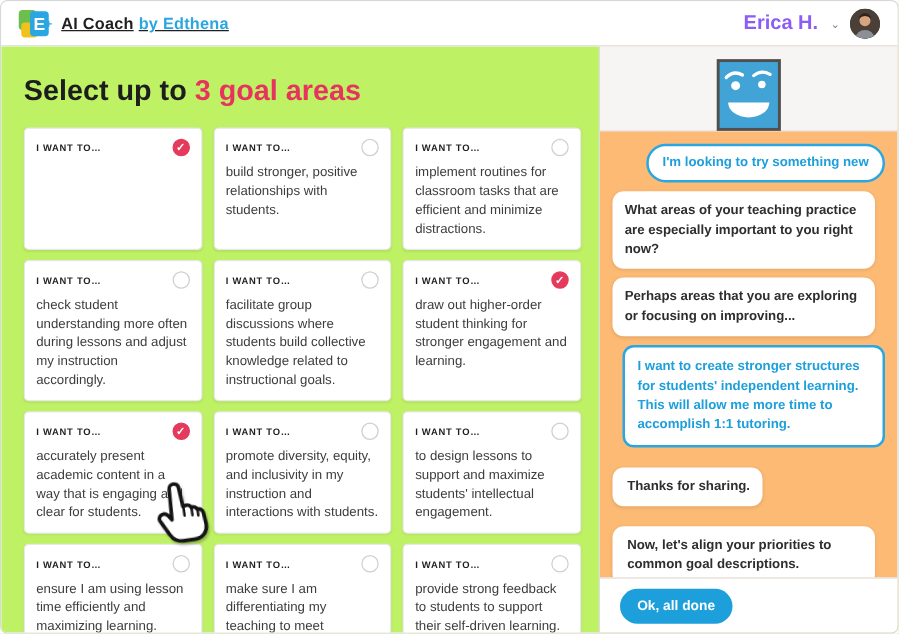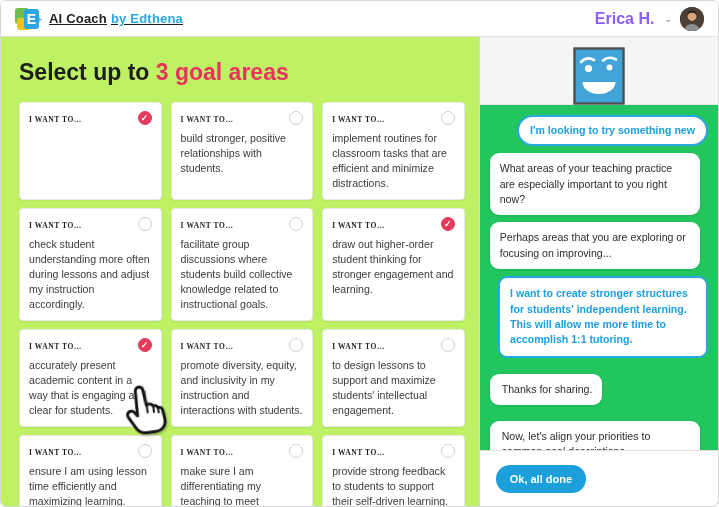"I WANT TO…" .card-top { align-items: center -> flex-start; font-family: Liberation Serif, serif -> none }
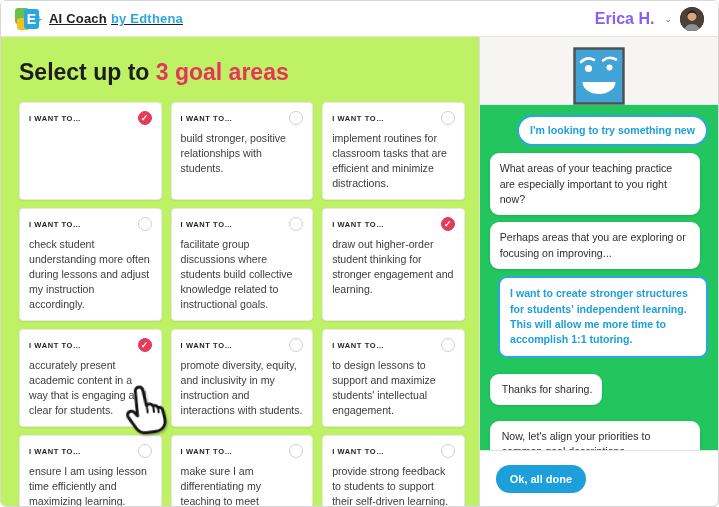"I'm looking to try something" .right { background: #22c55e -> #fdba74 }
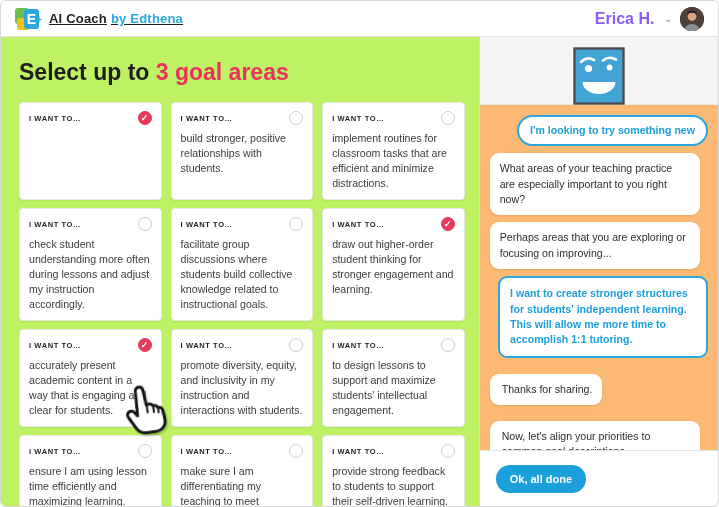"What areas of your teaching" .bubble.coach { font-weight: 400 -> 700 }
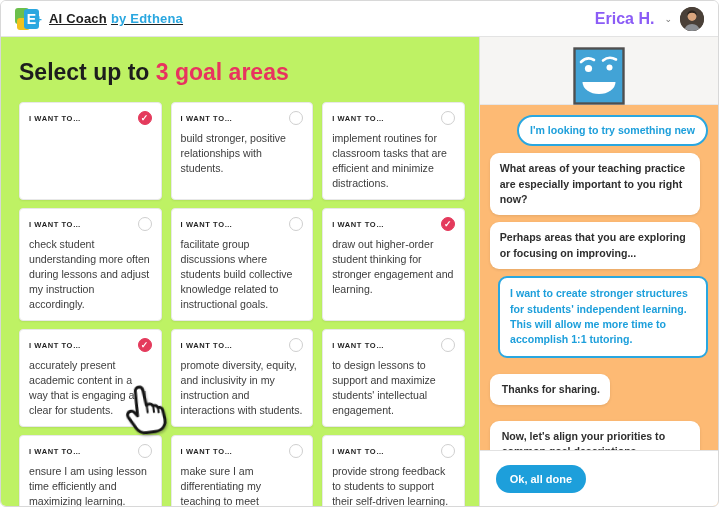"Ok, all done" .chat-footer { height: 56px -> 44px }
